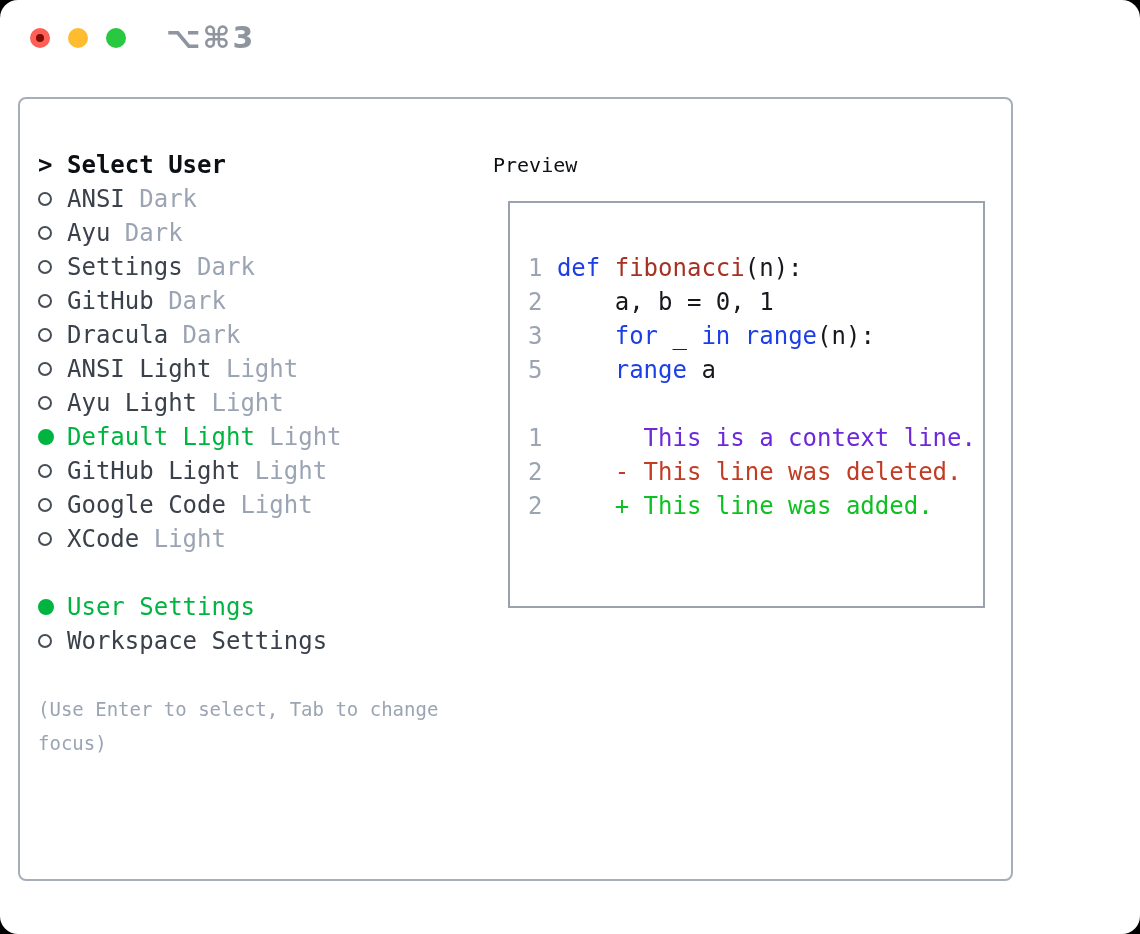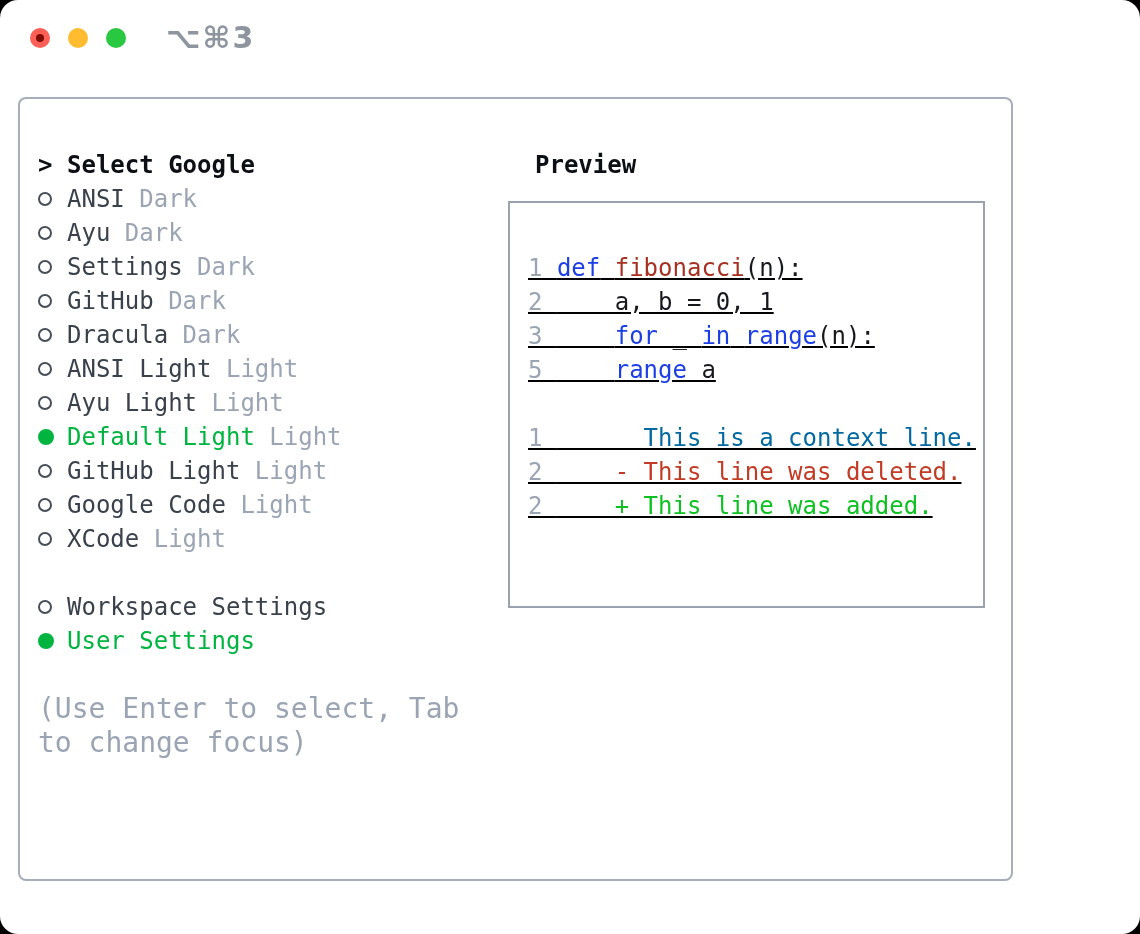"Select Google" span.lbl { text: Google -> User }
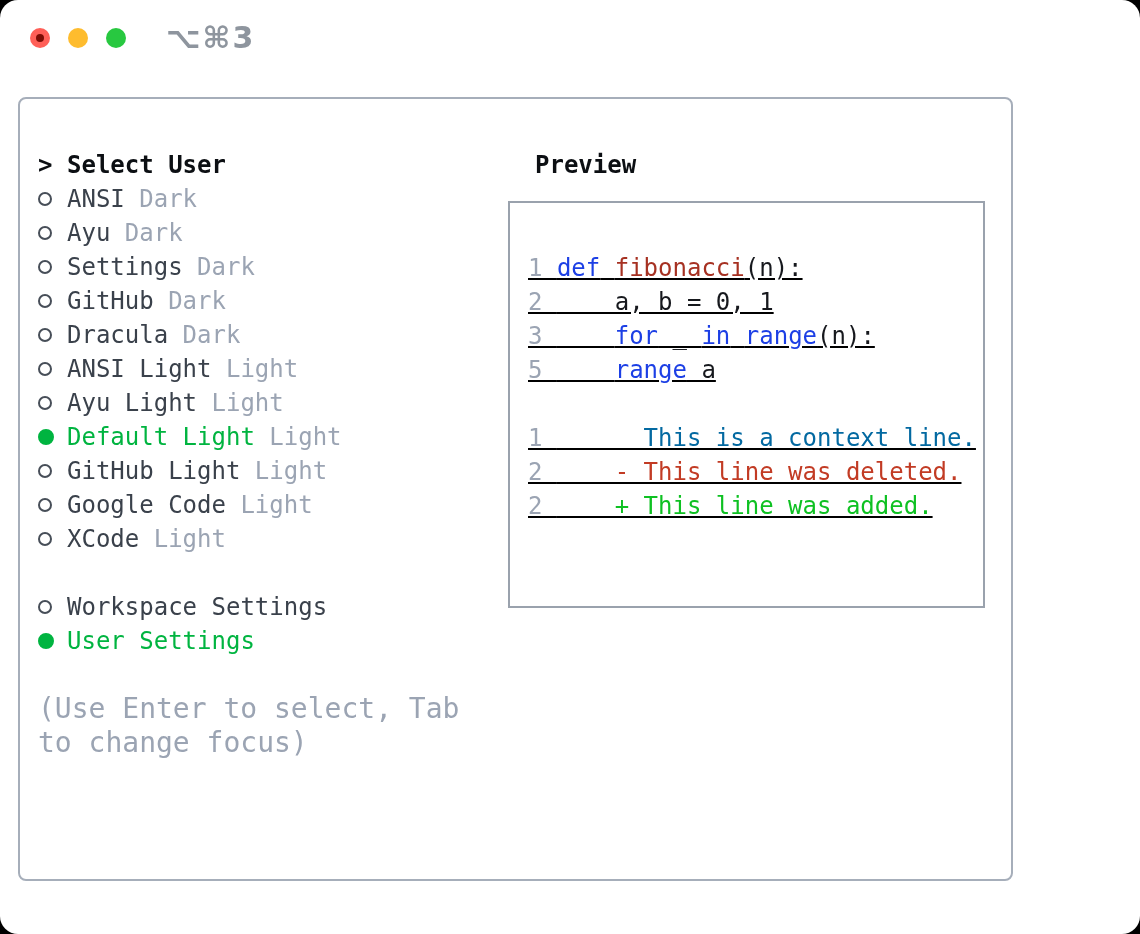"Preview" .preview-title { font-size: 24px -> 20px; font-weight: bold -> normal; margin-left: 42px -> none }
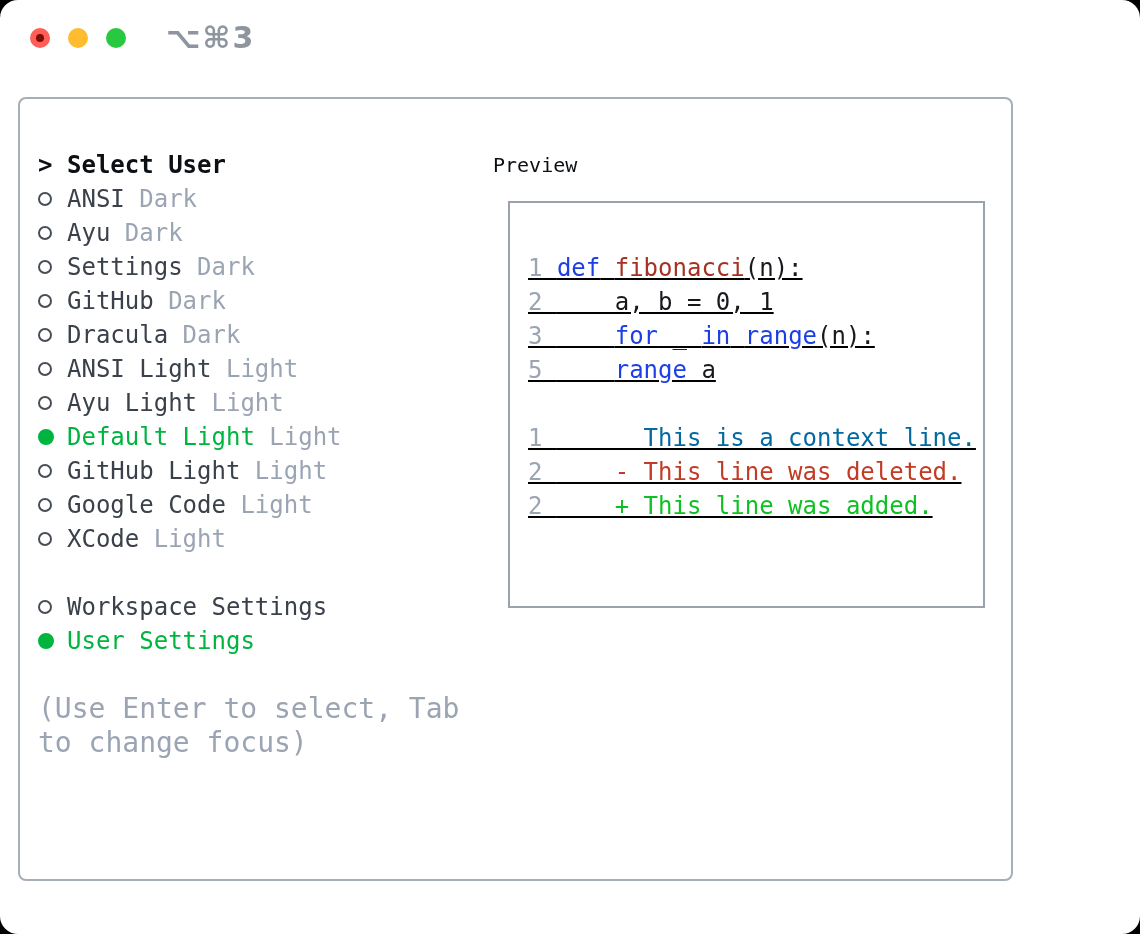"1 def fibonacci(n):" .preview-box { text-decoration: underline -> none }
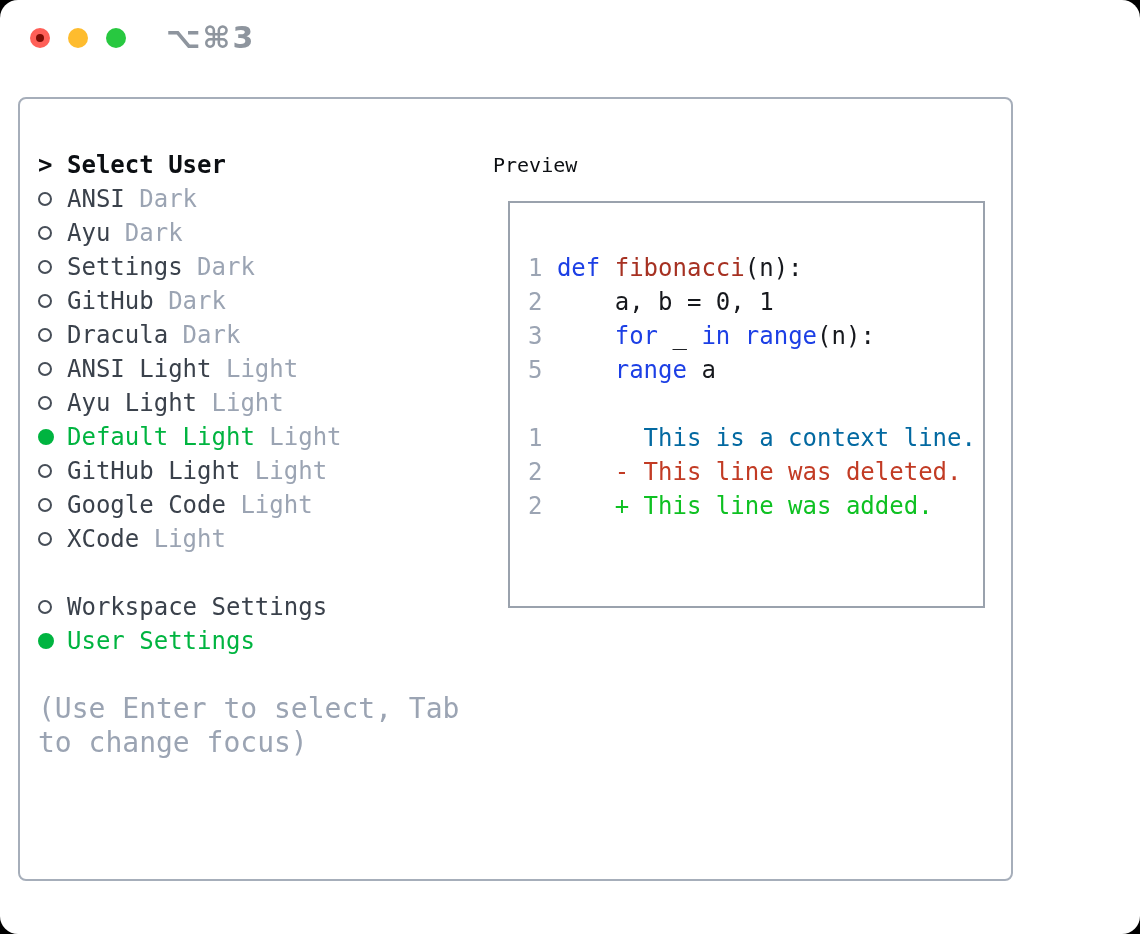"This is a context line." .tk-ctx { color: #0369a1 -> #6d28d9 }
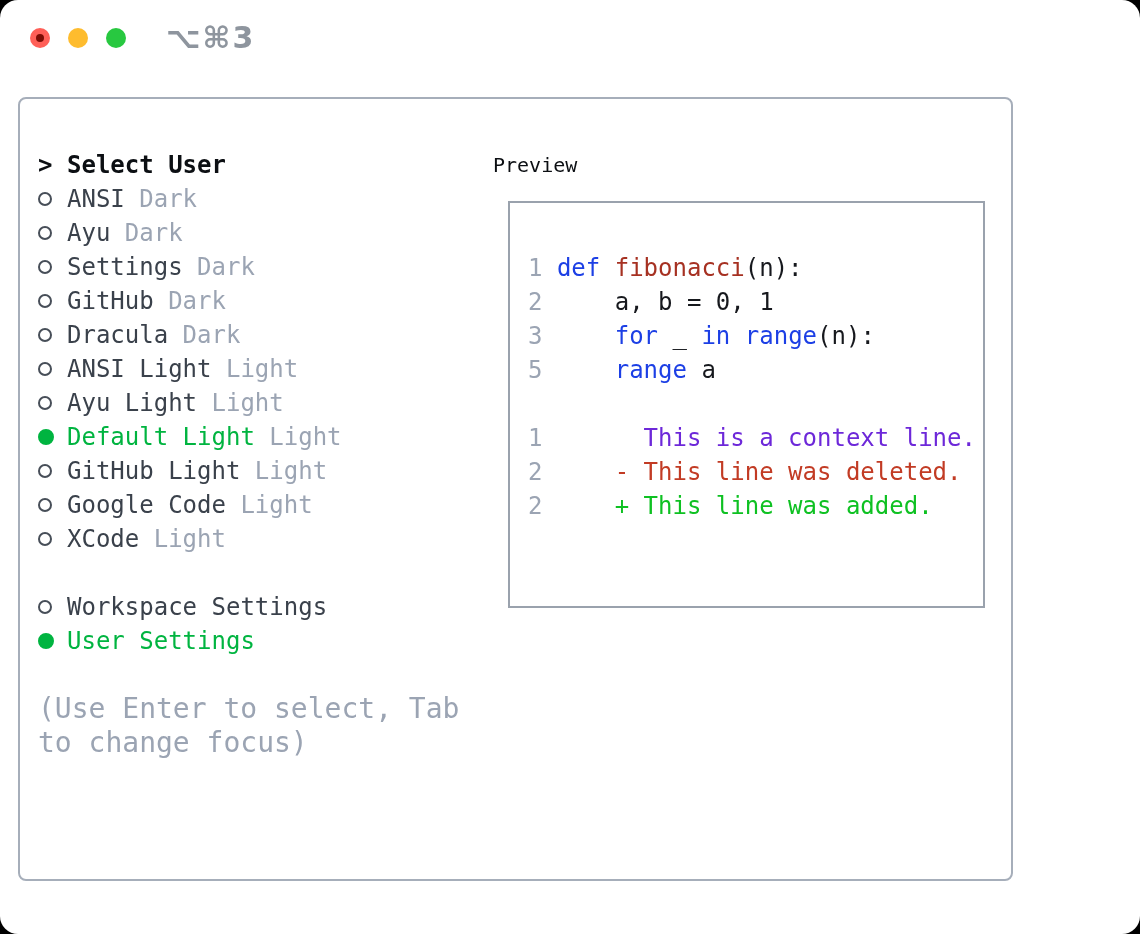"Workspace Settings" div.row { order: before "User Settings" -> after "User Settings" }
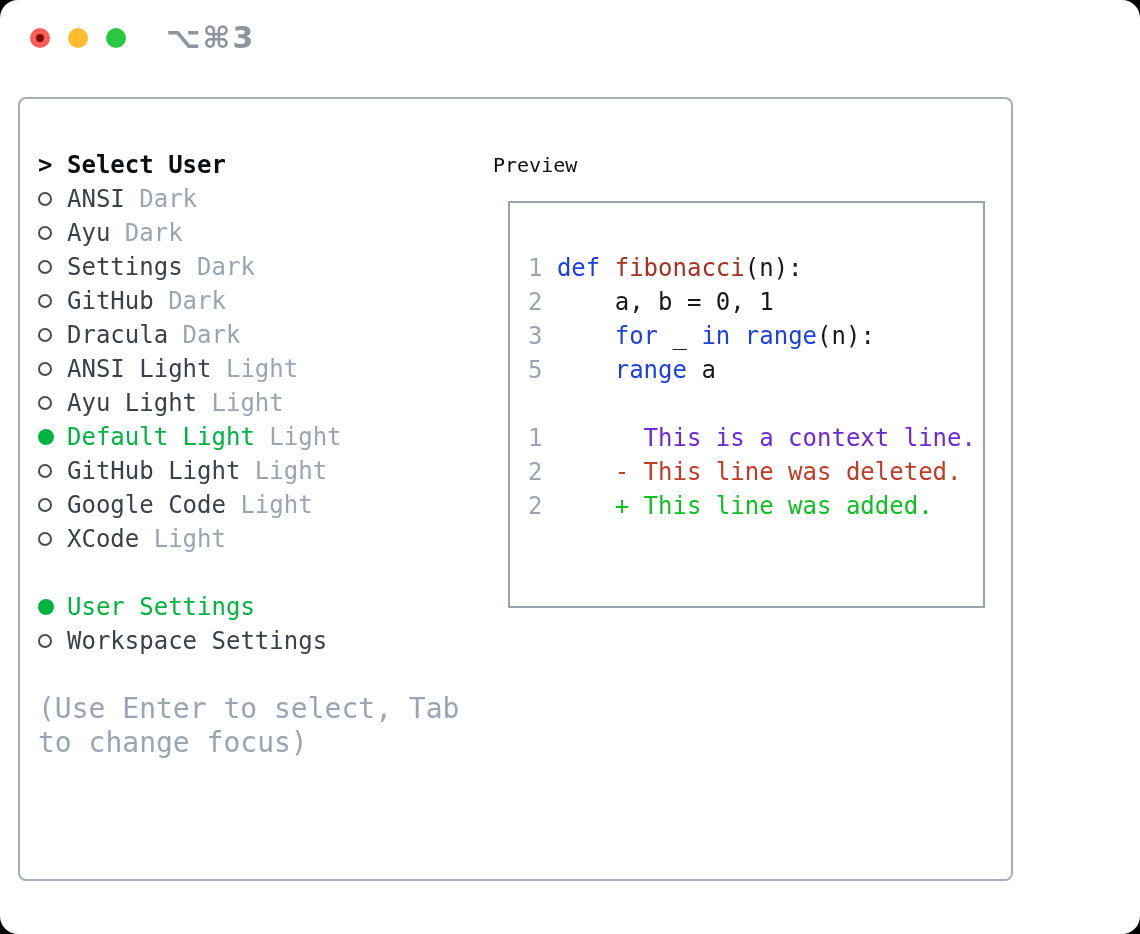"(Use Enter to select, Tab" .hint { font-size: 28px -> 19px }
